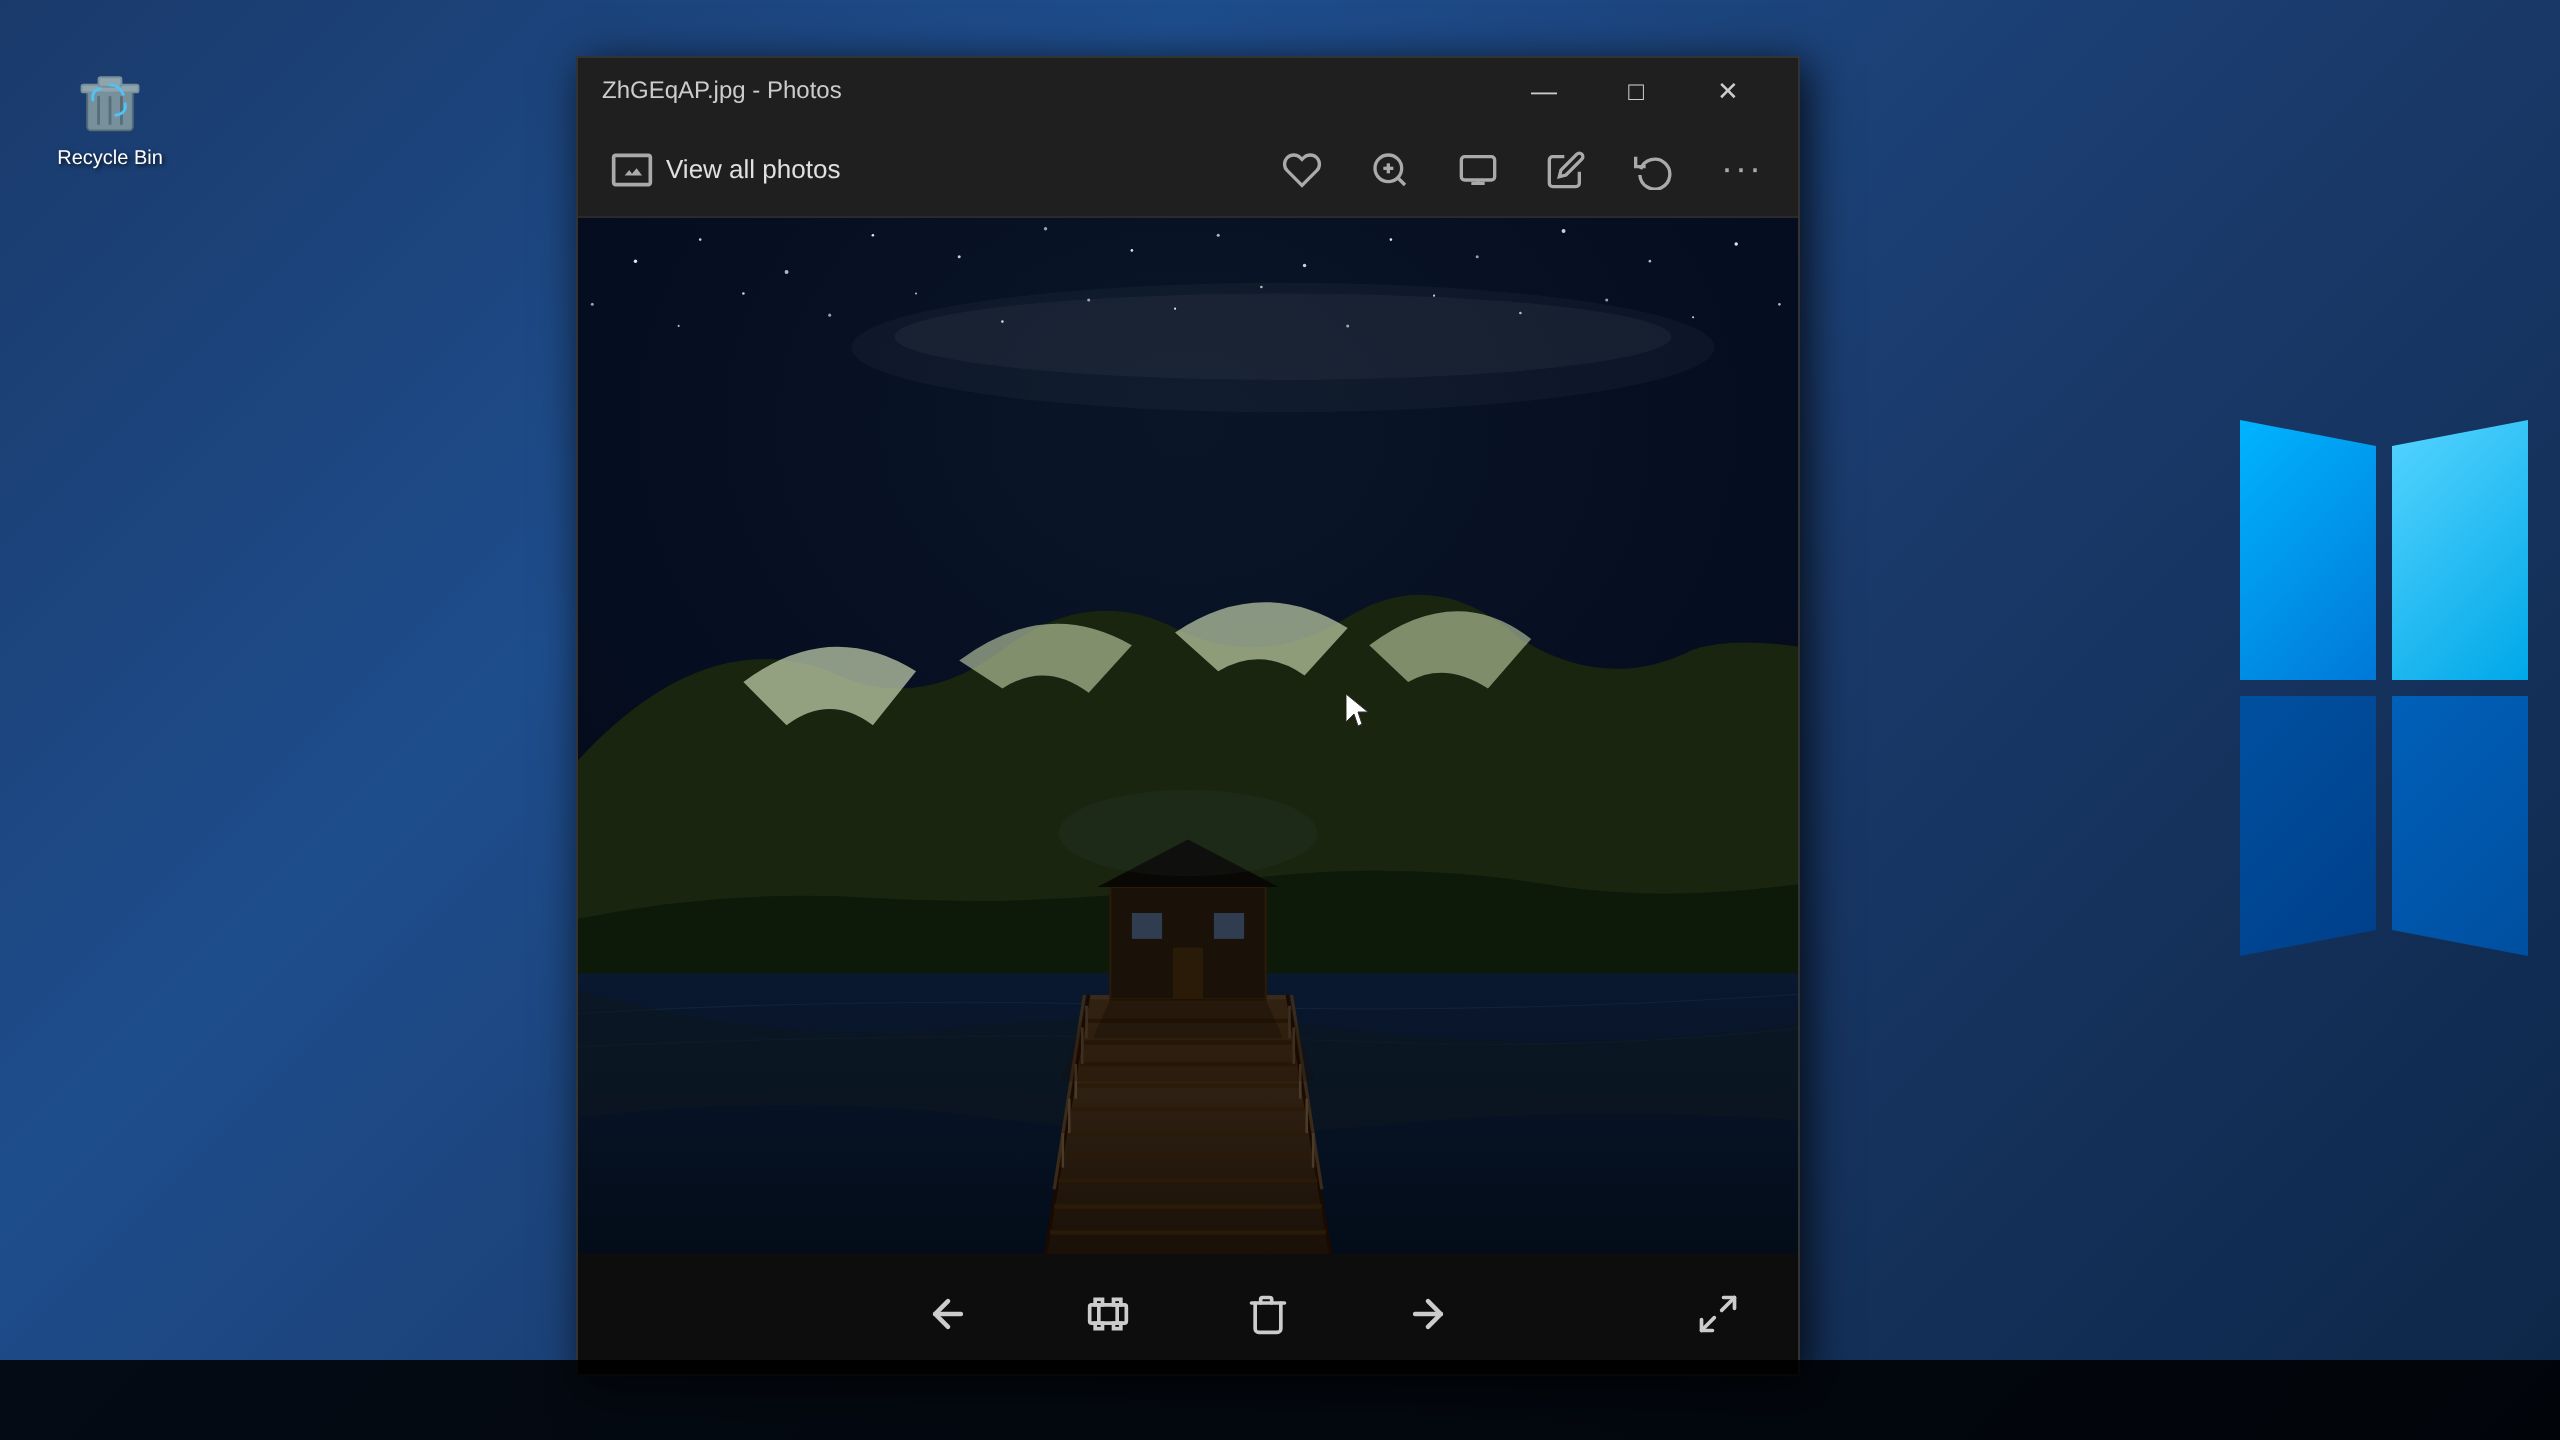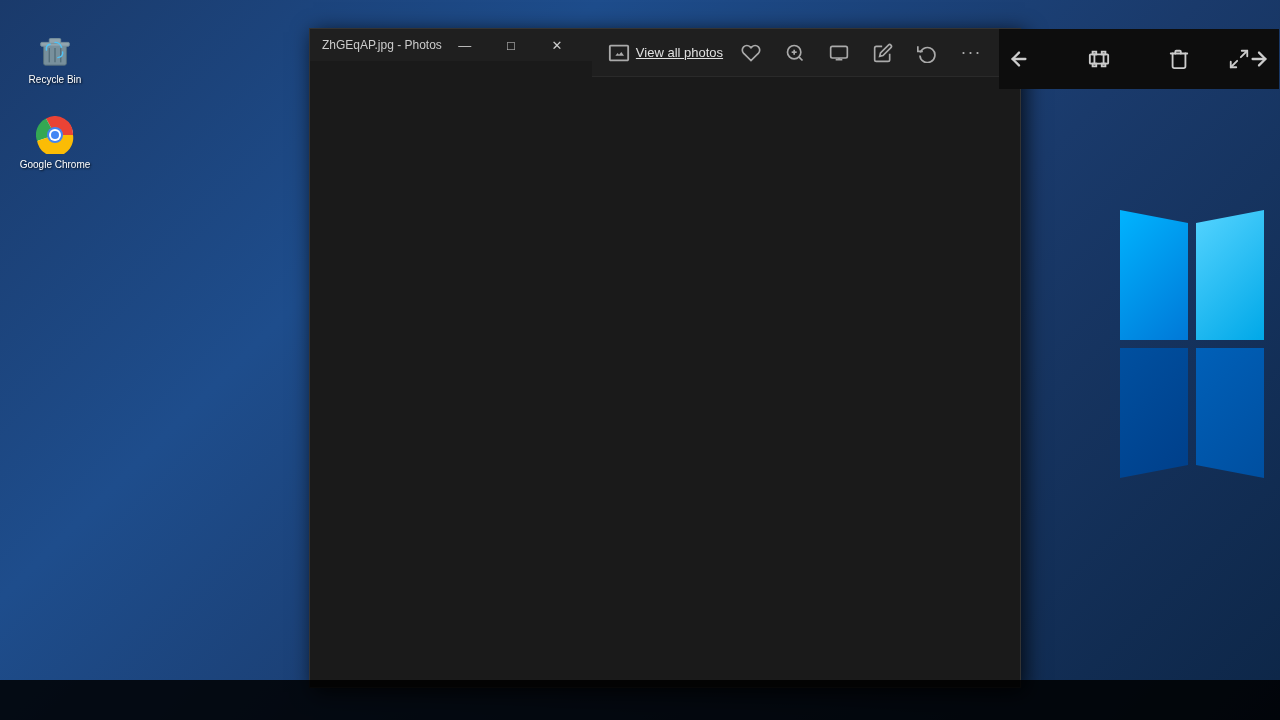"ZhGEqAP.jpg - Photos" .photos-window { flex-direction: row -> column; margin-left: 21px -> none; width: 712px -> 612px }
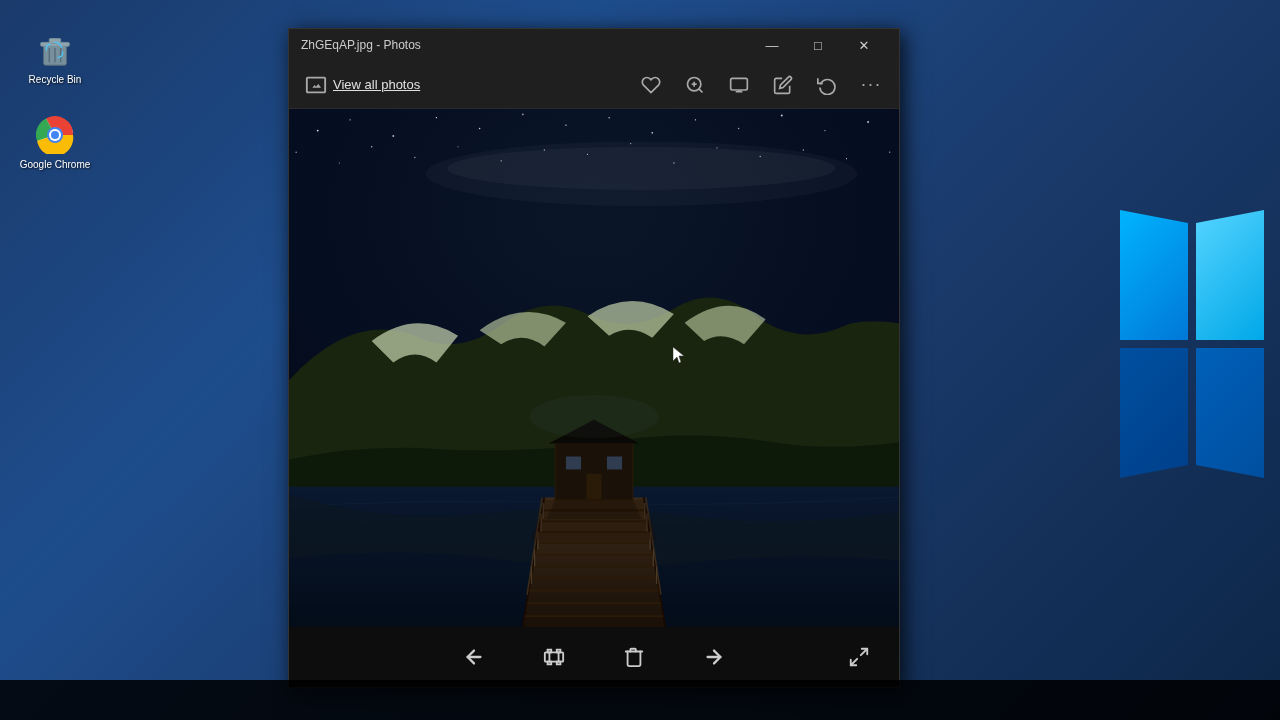"View all photos" .view-all-photos { text-decoration: underline -> none }
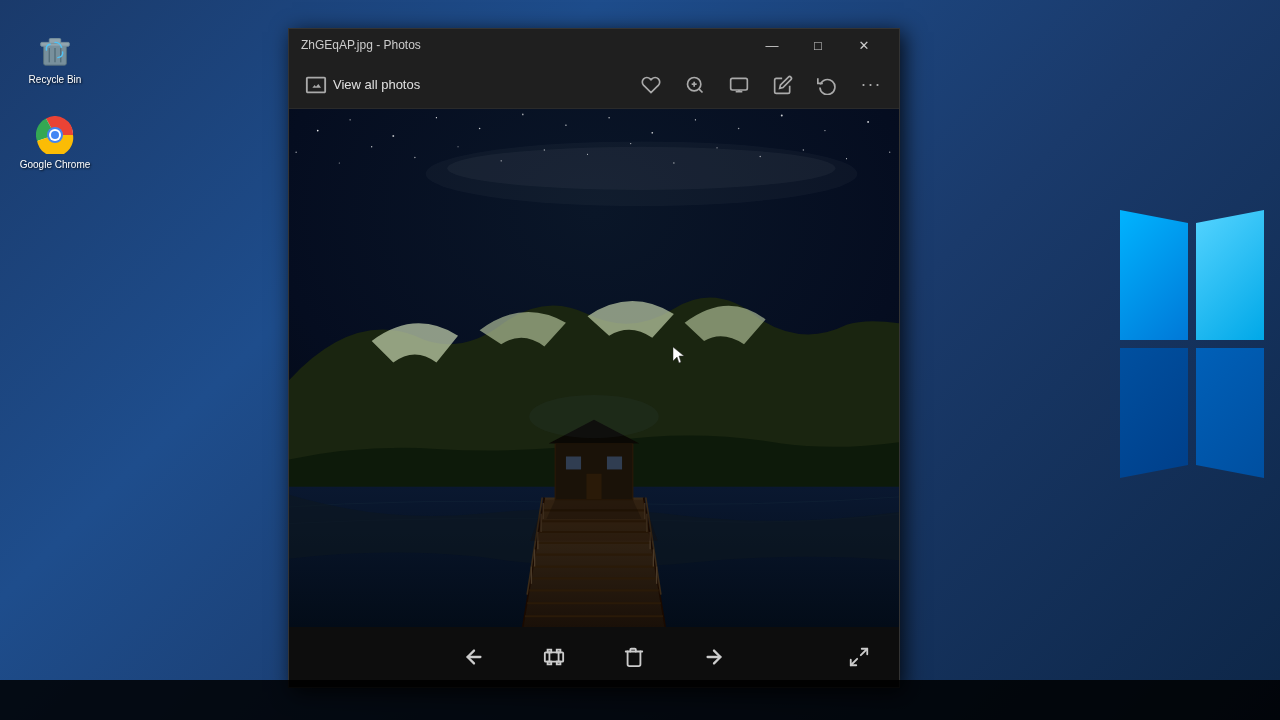"Google Chrome" div.desktop-icon { html: <div> <div> <svg> <circle></circle> <path></path> <path></path> <path></path> <circle></circle> <circle></circle> <circle></circle> </svg> </div> <span>Google Chrome</span> </div> -> none }
